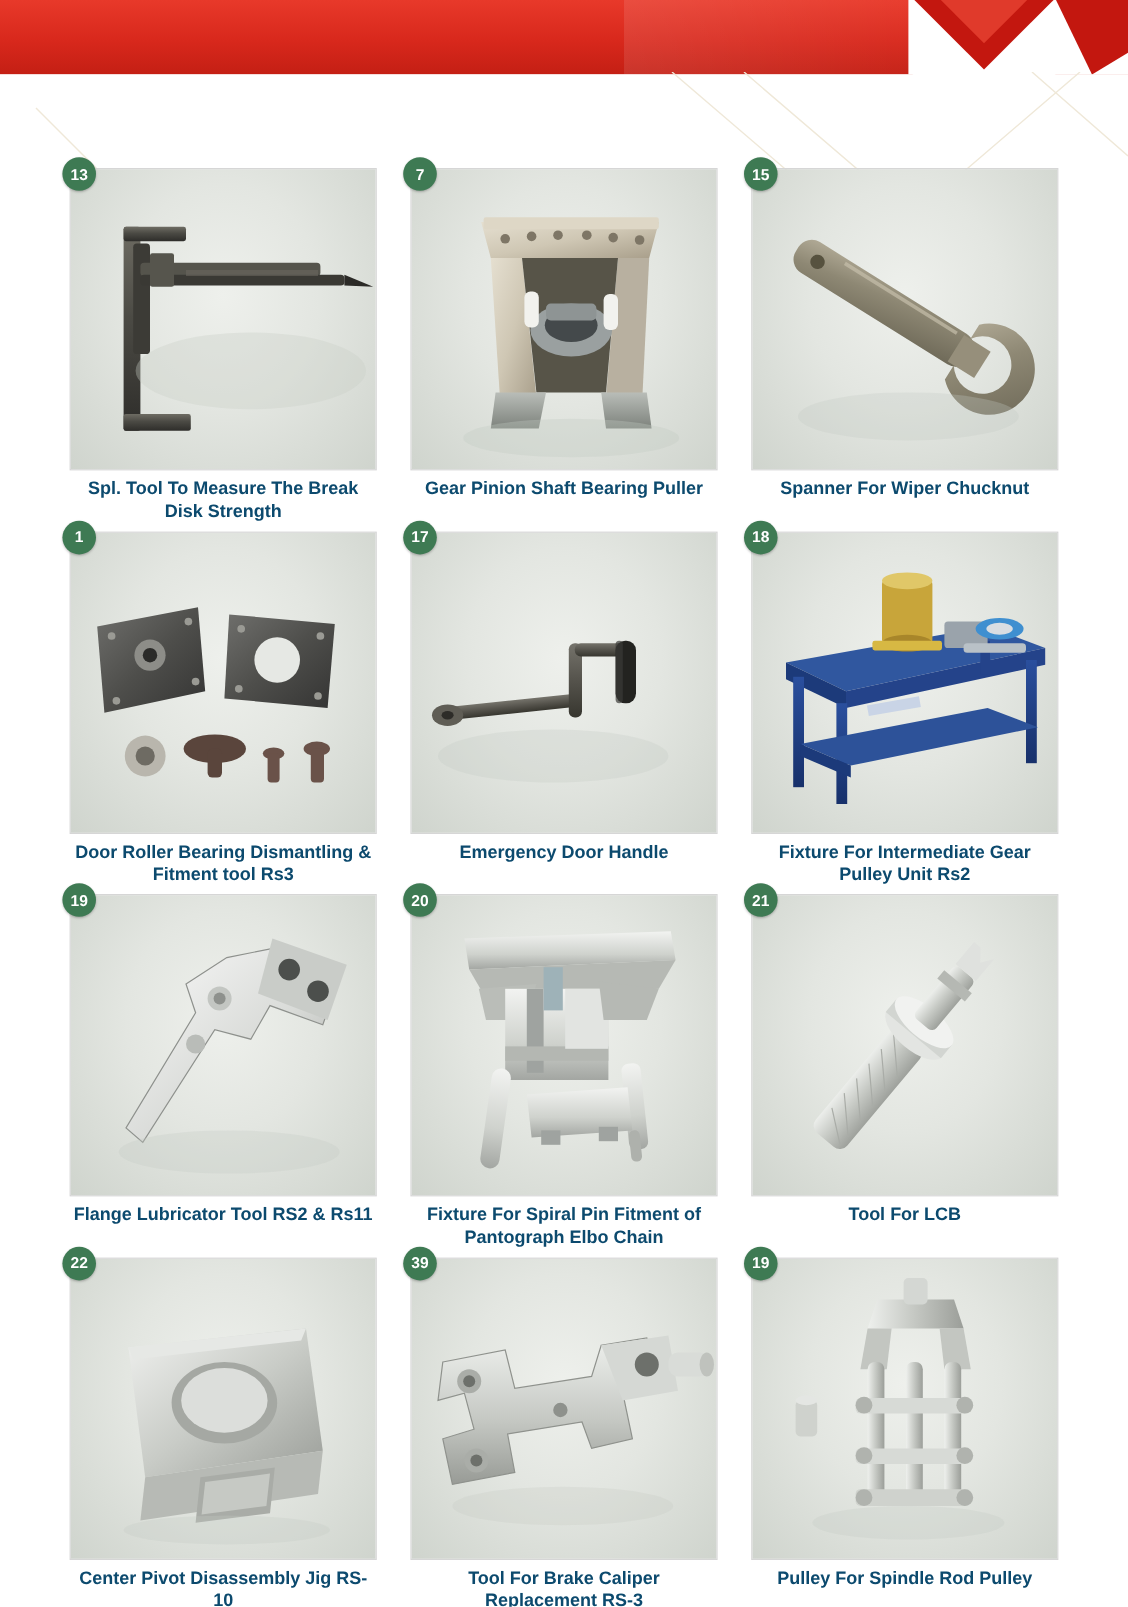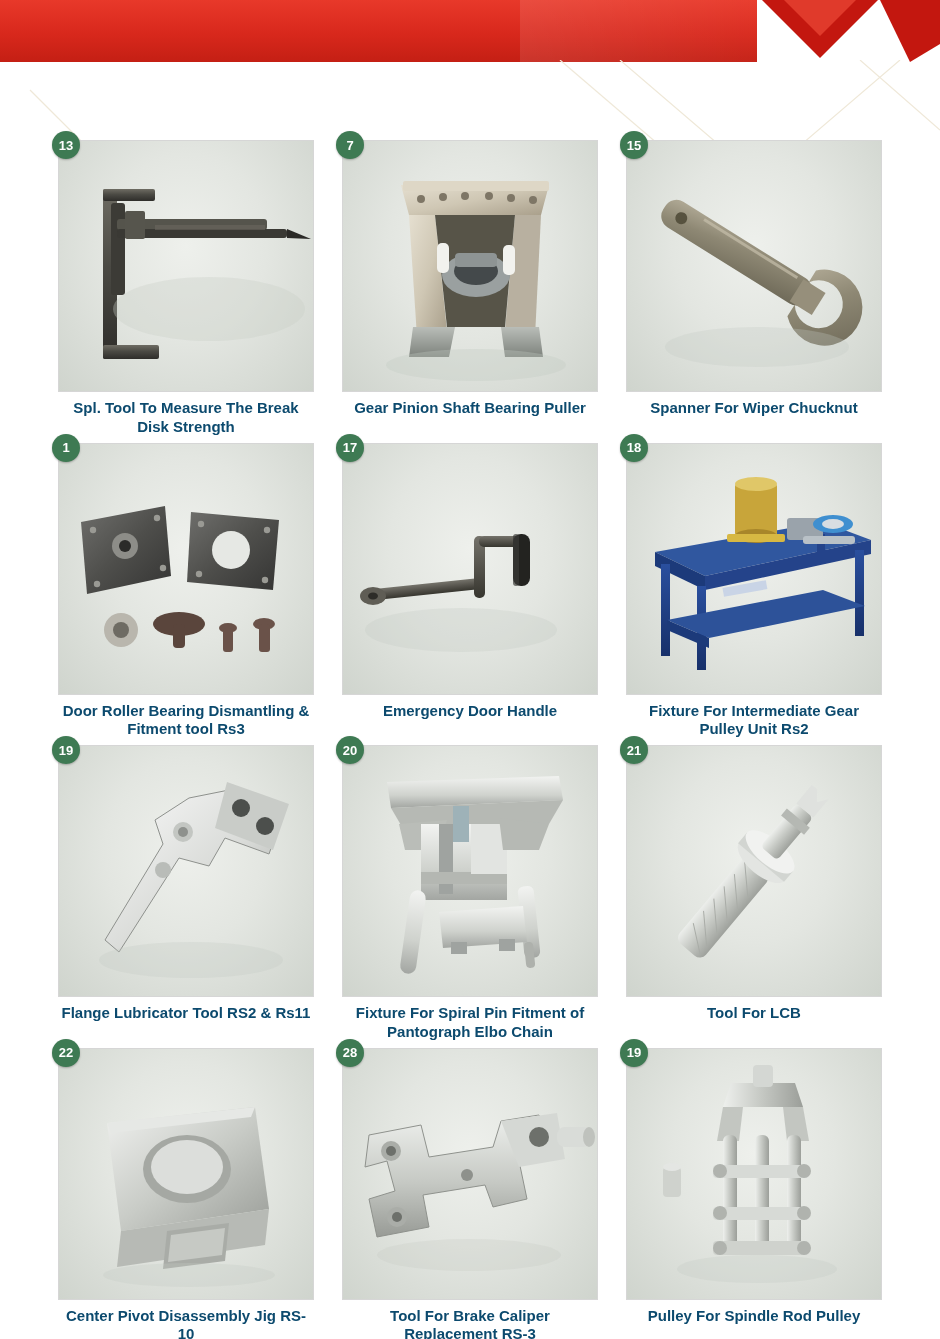"28" div.badge { text: 28 -> 39 }
